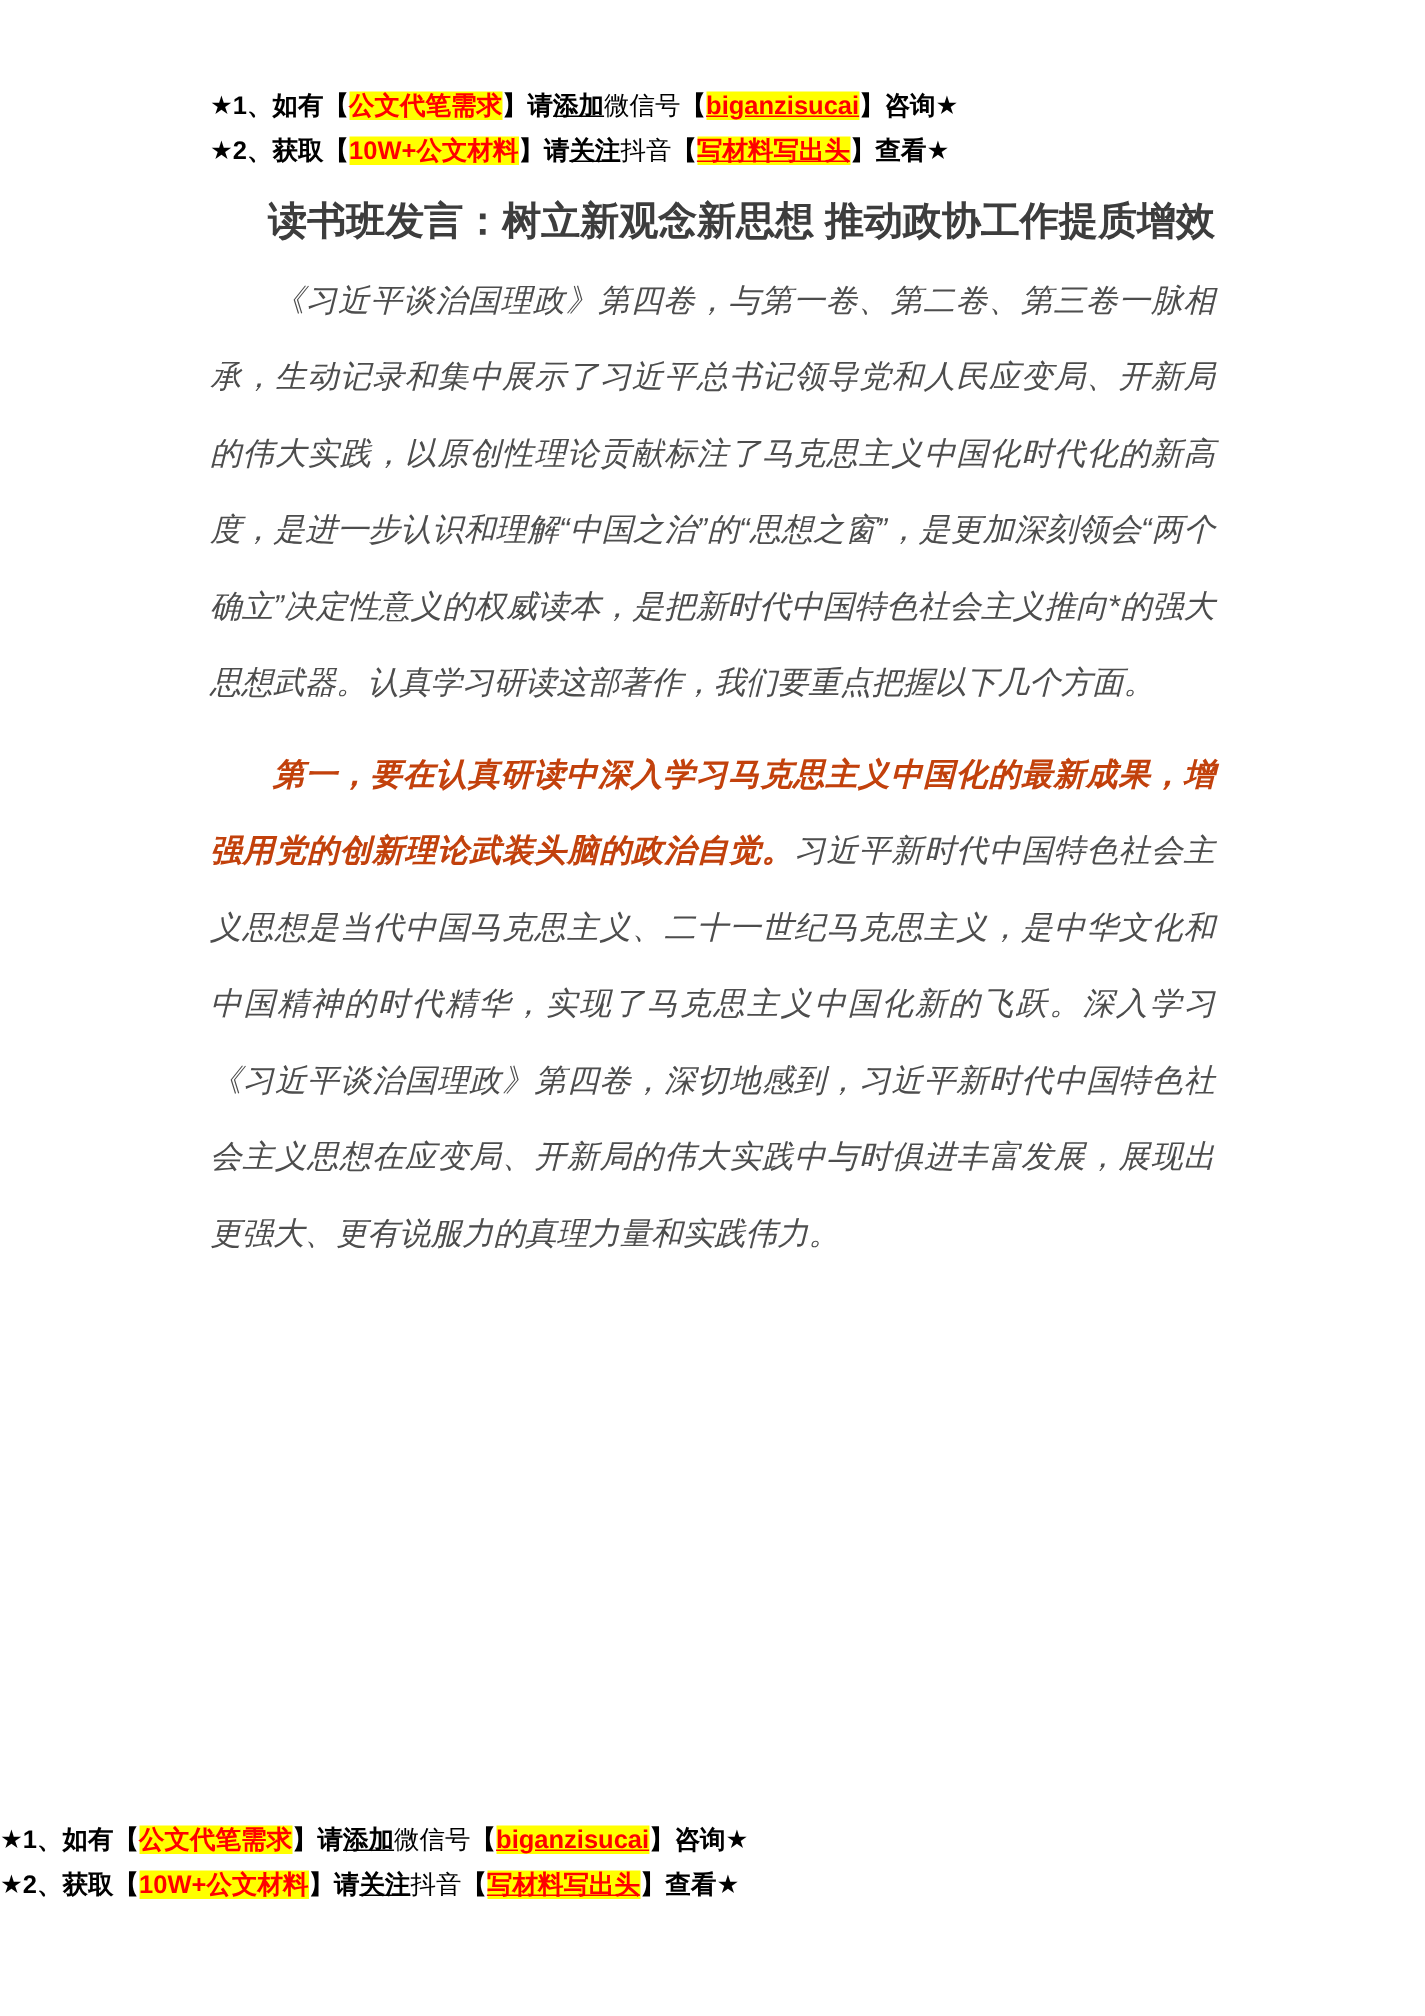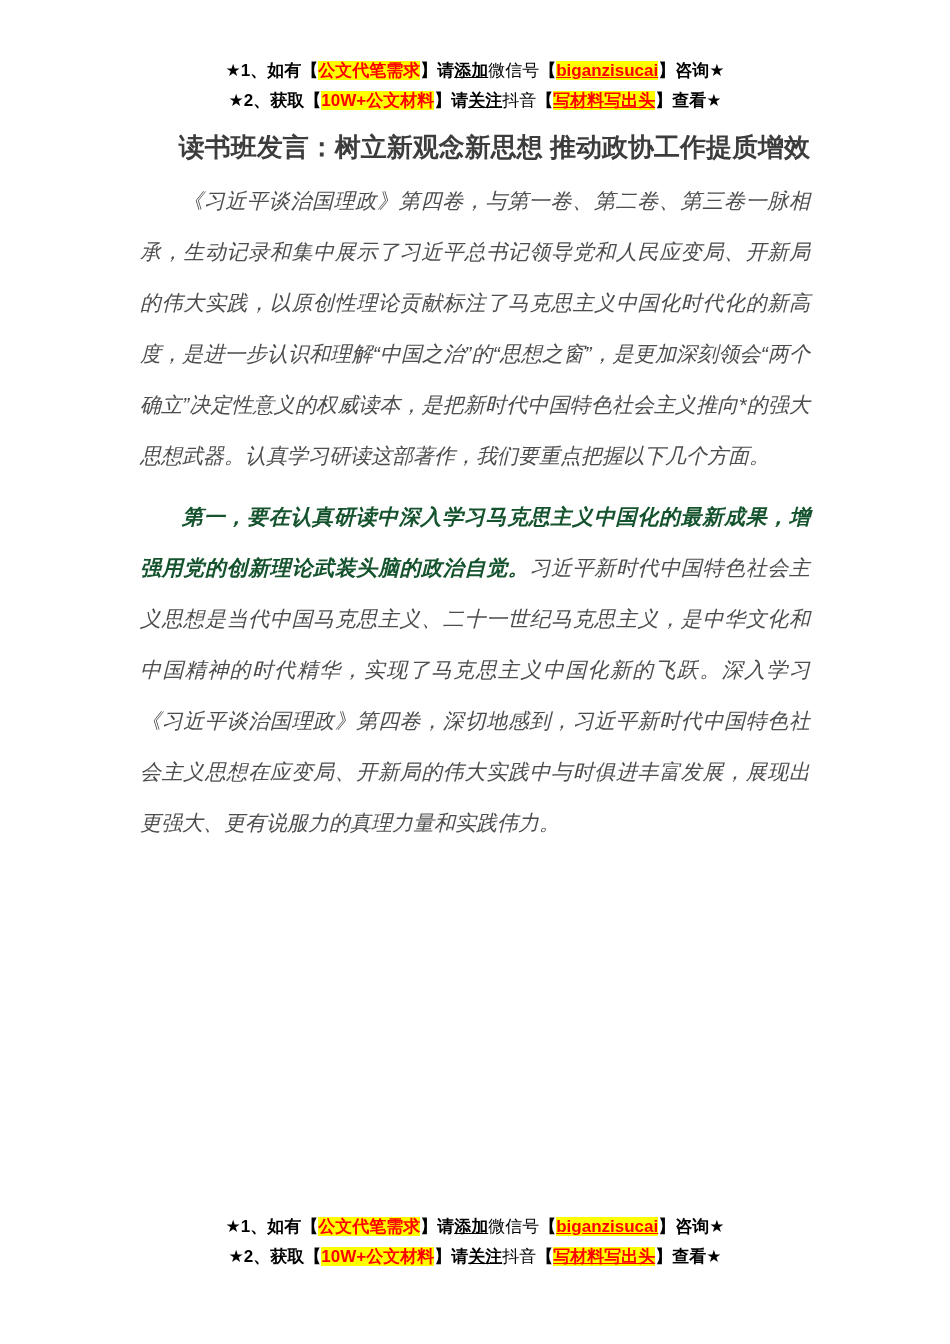"★1、如有【公文代笔需求】请添加微信号【biganzisucai】咨询★" .notice { text-align: center -> none }
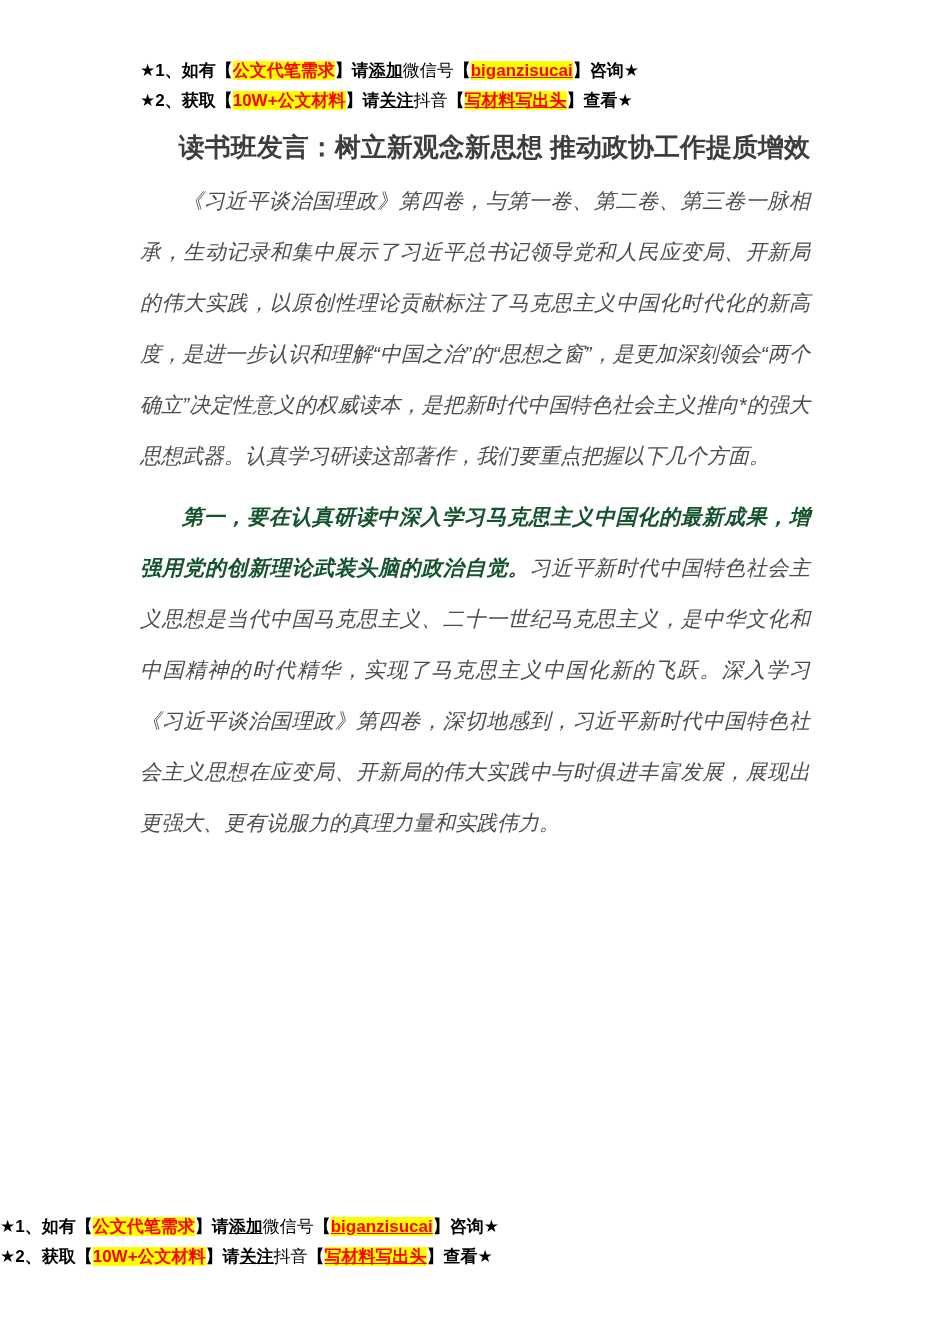"第一，要在认真研读中深入学习马克思主义中国化的最新成果，增强用党的创新理论武装头" .lead-bold { color: #14532d -> #c2410c }
